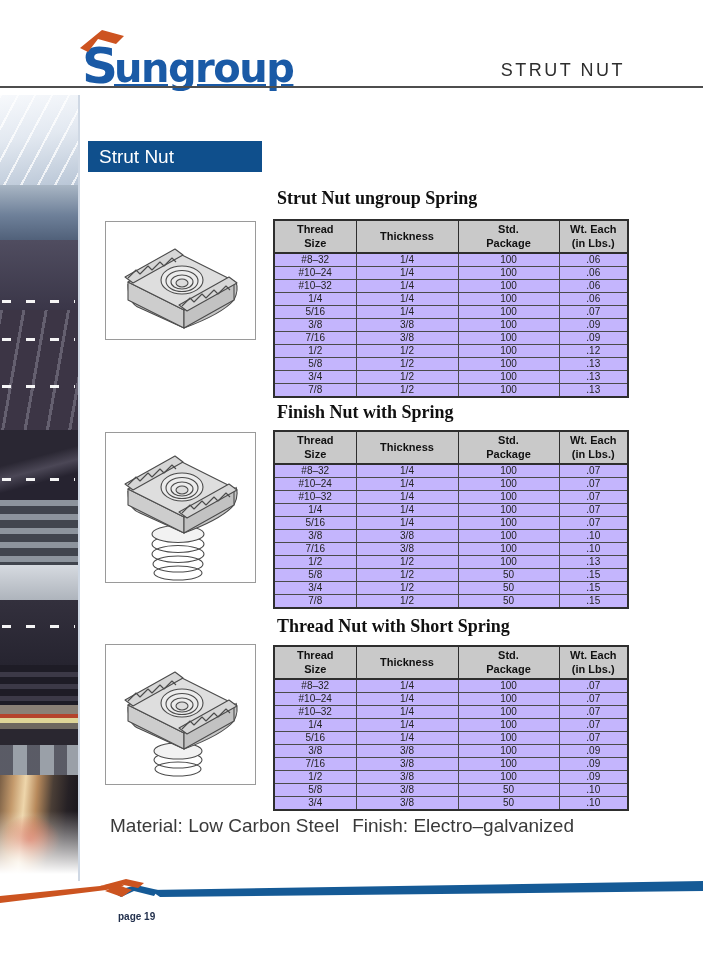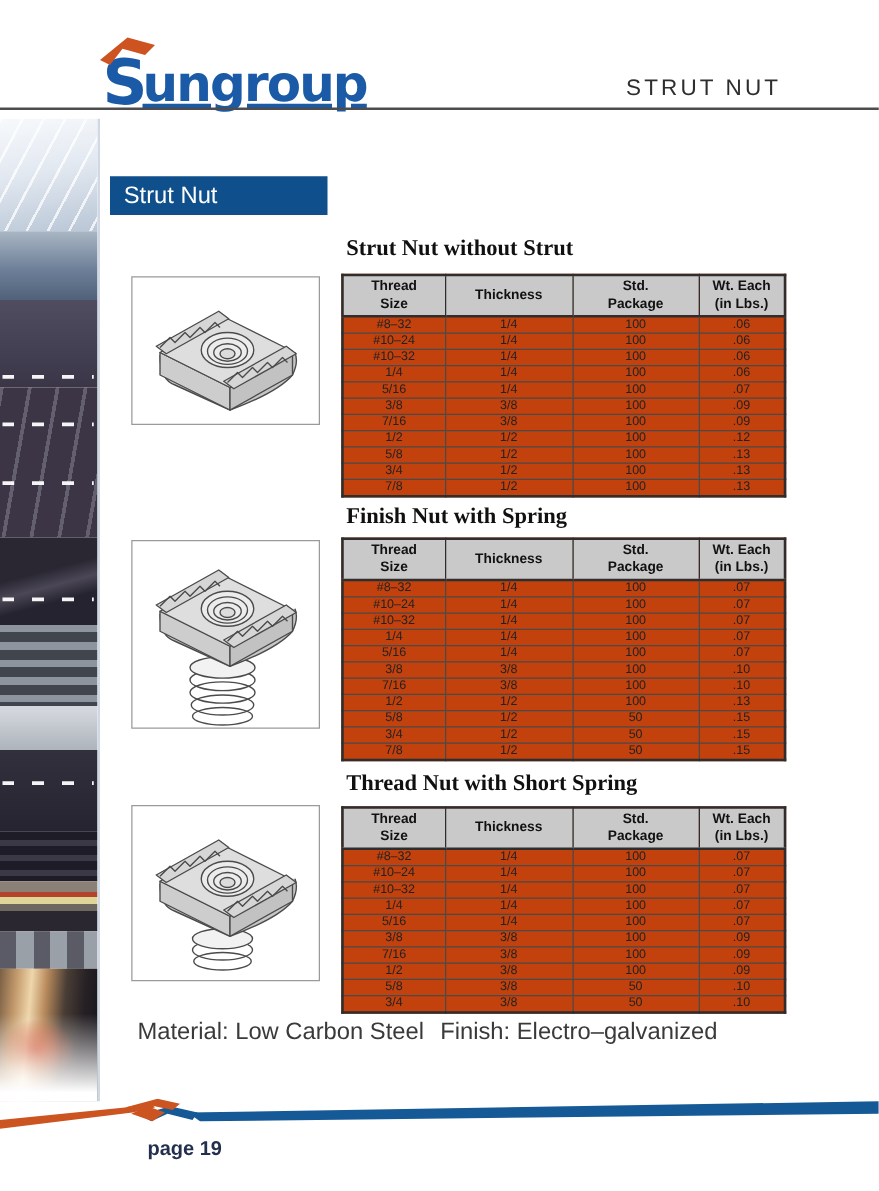"Strut Nut without Strut" div.abs { text: without Strut -> ungroup Spring }
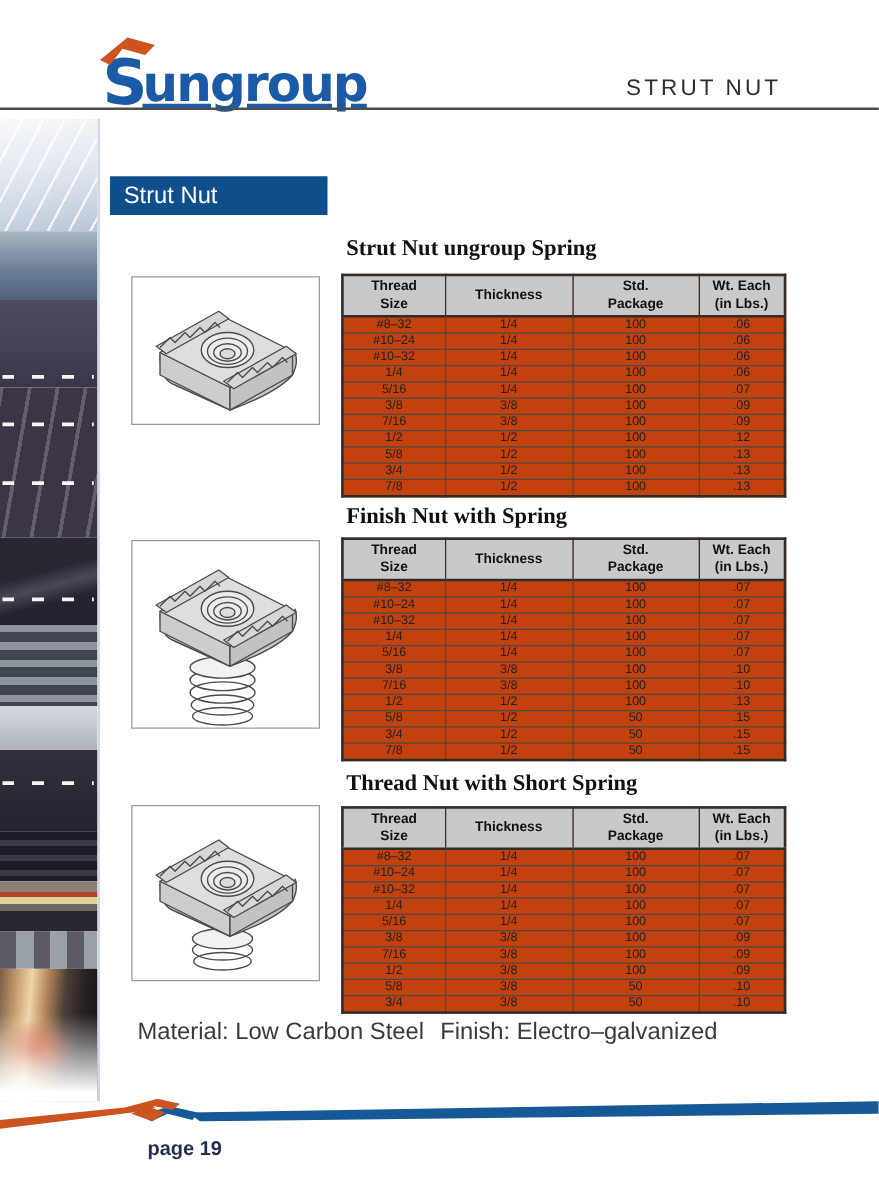"Thread" table.spec-table { background: #c2410c -> #c4b5fd }
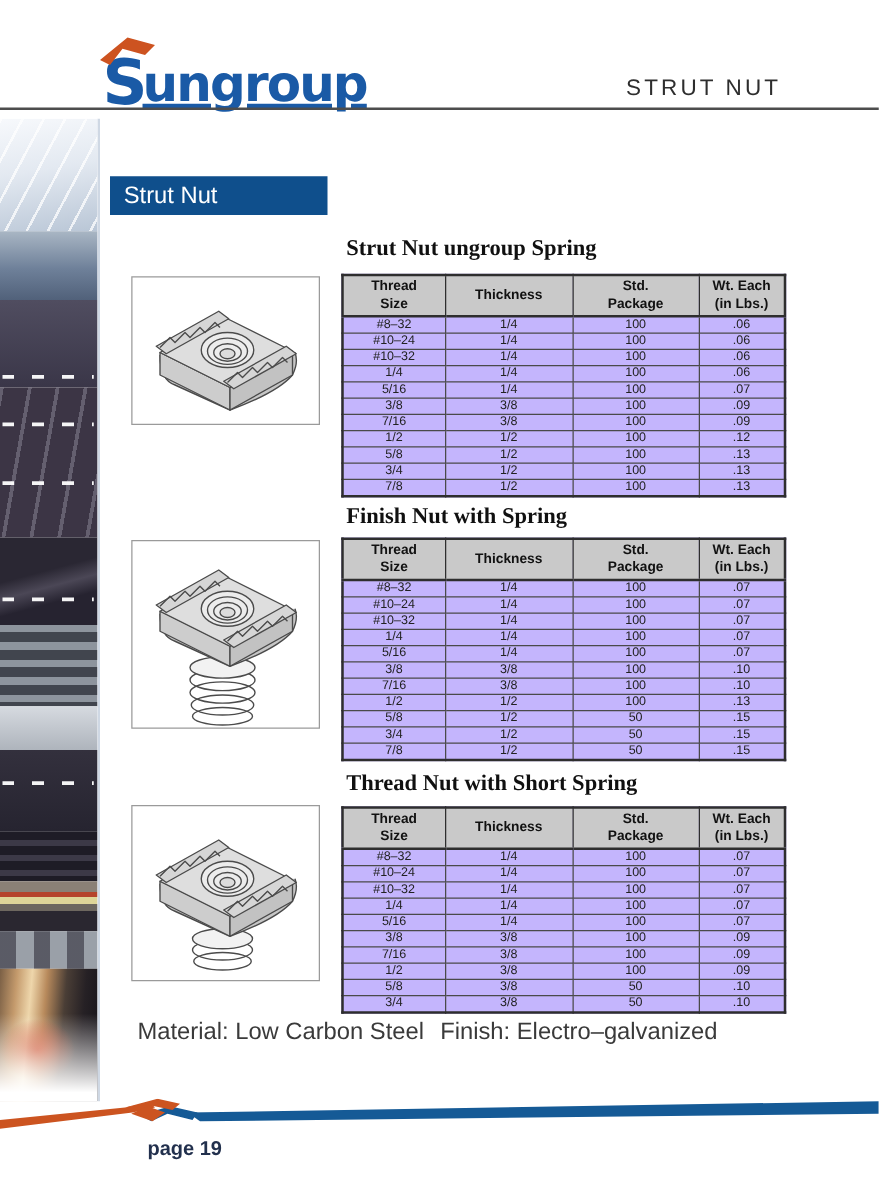"page 19" .page-label { font-size: 16px -> 10px }
